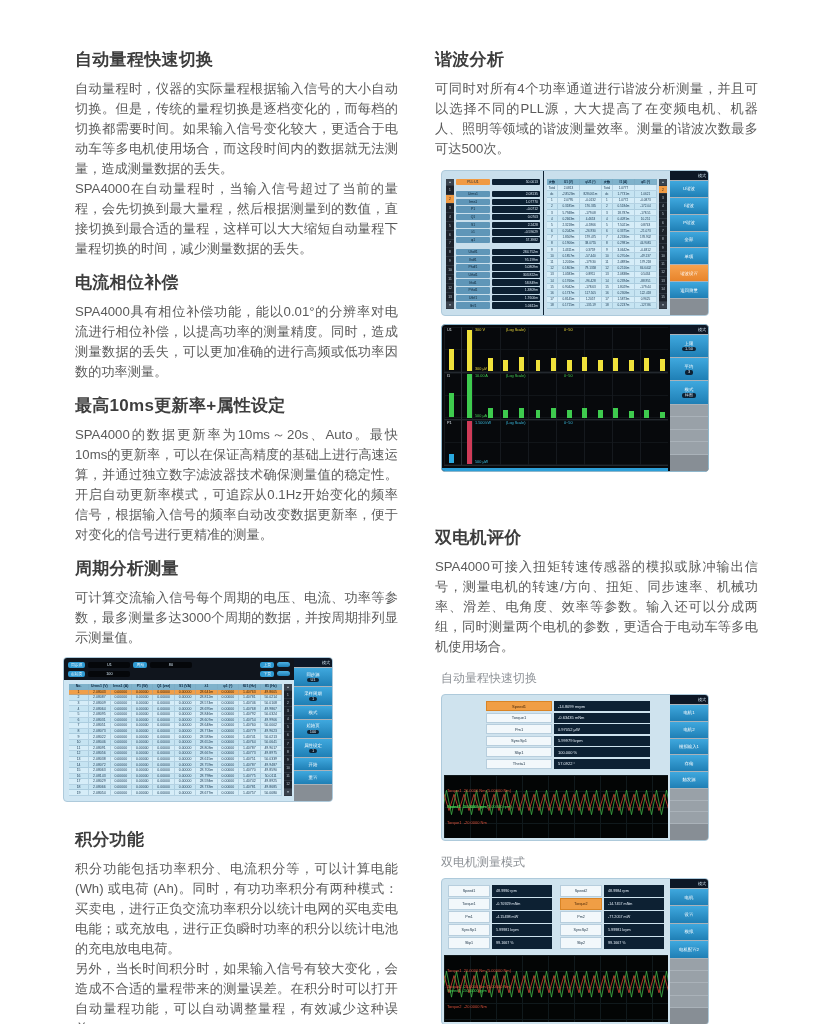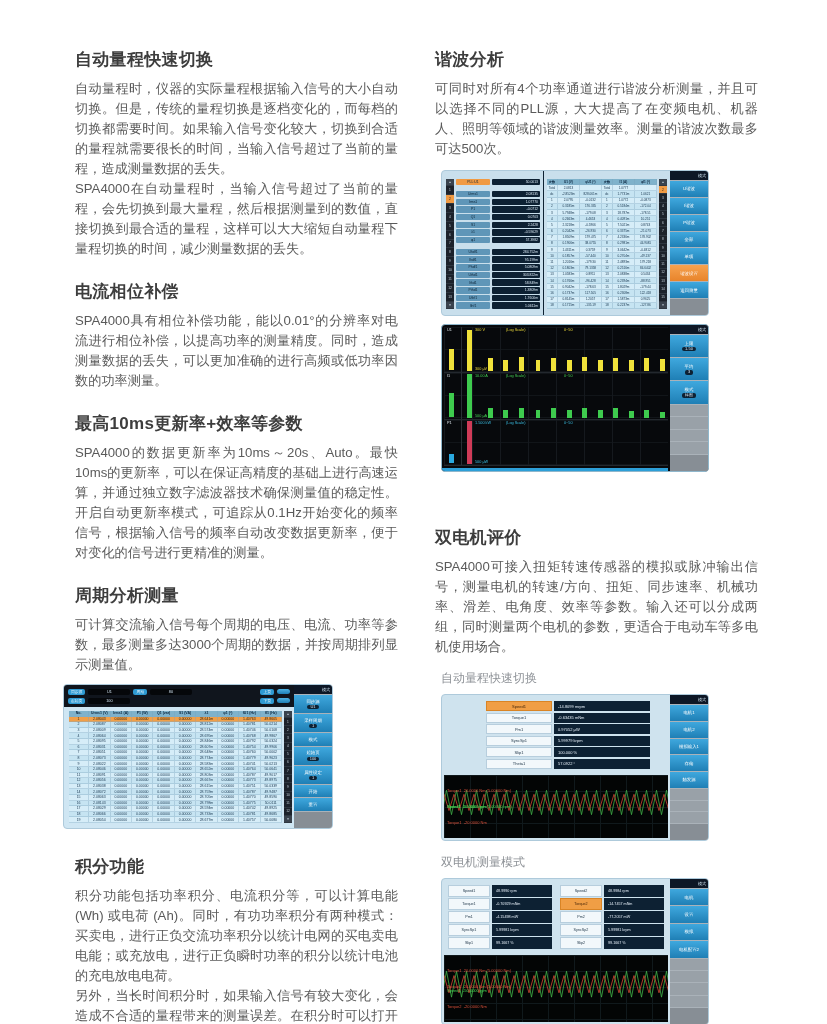"自动量程时，仪器的实际量程根据输入信号的大小自动切换。但是，传统的量程切换是逐档" p.sec-p { text: 切换到合适的量程就需要很长的时间，当输入信号超过了当前的量程 -> 更适合于电动车等多电机使用场合，而这段时间内的数据就无法测量 }
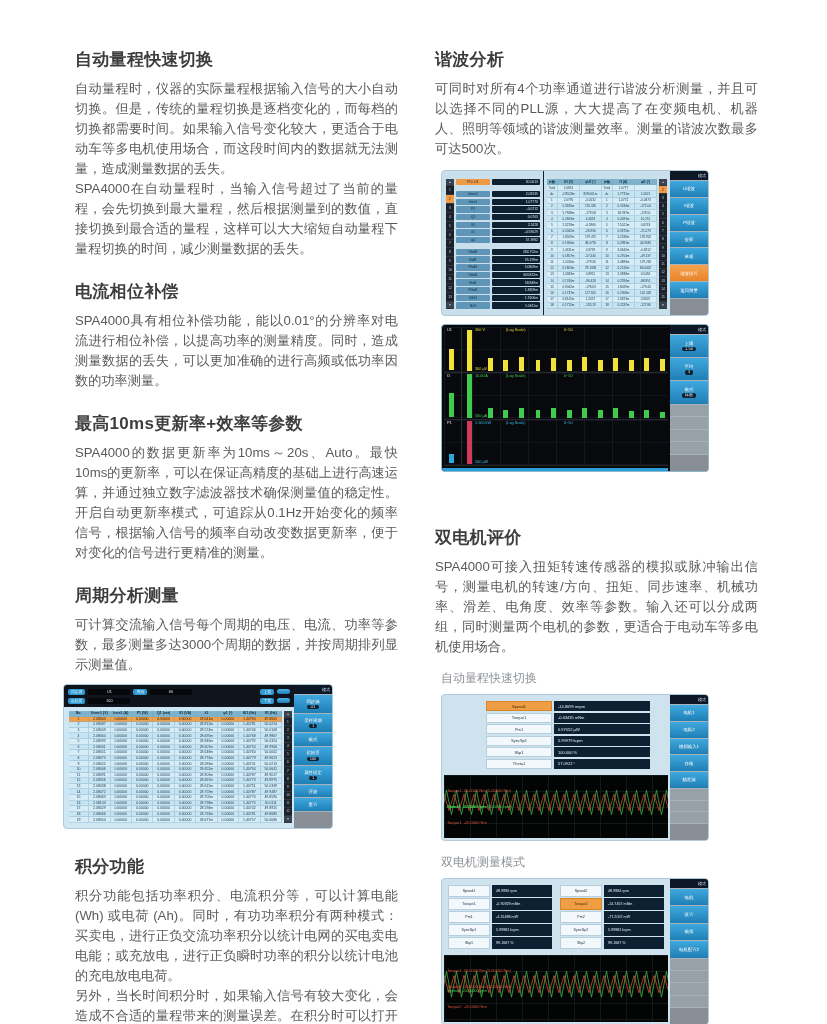"电流相位补偿" .sec+.sec, .gap-sec { margin-top: 21px -> 12px }
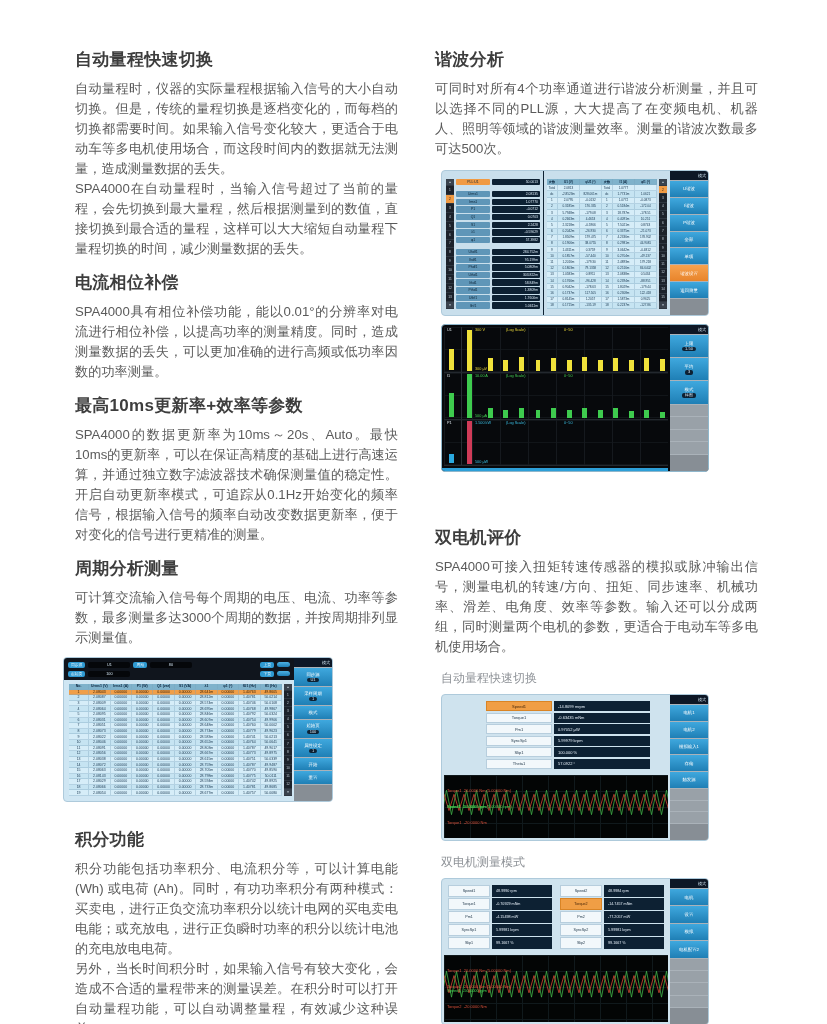"最高10ms更新率+效率等参数" h2.sec-title { text: +效率等参数 -> +属性设定 }
